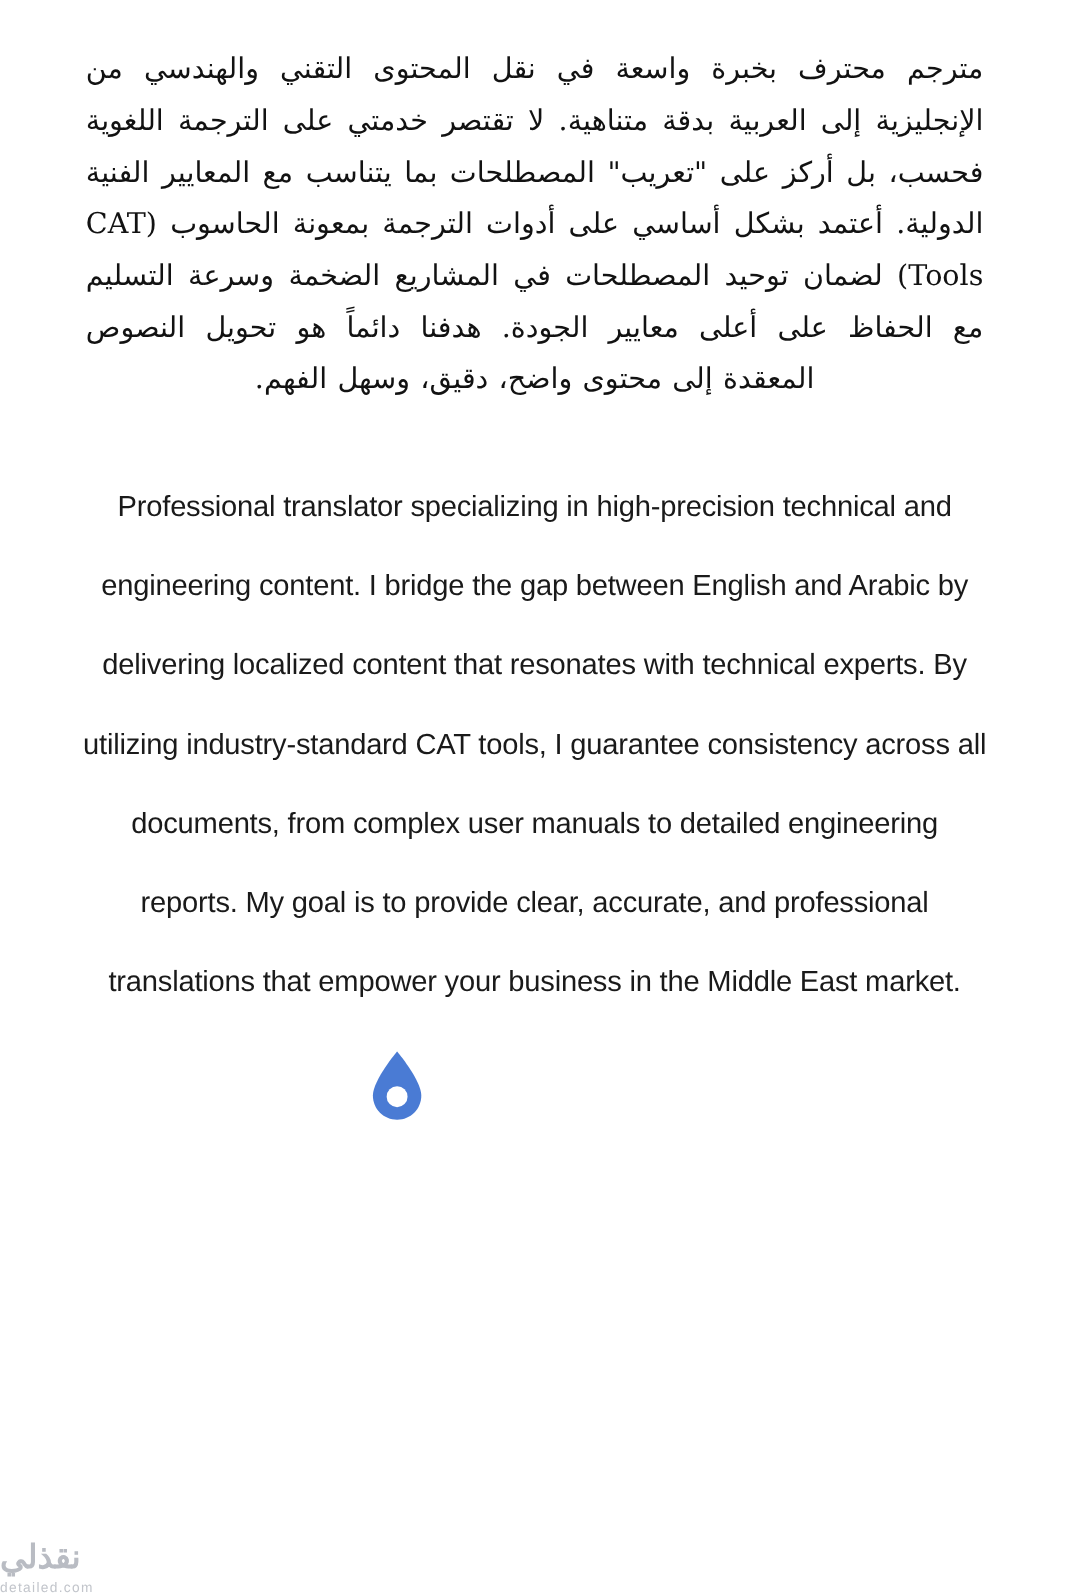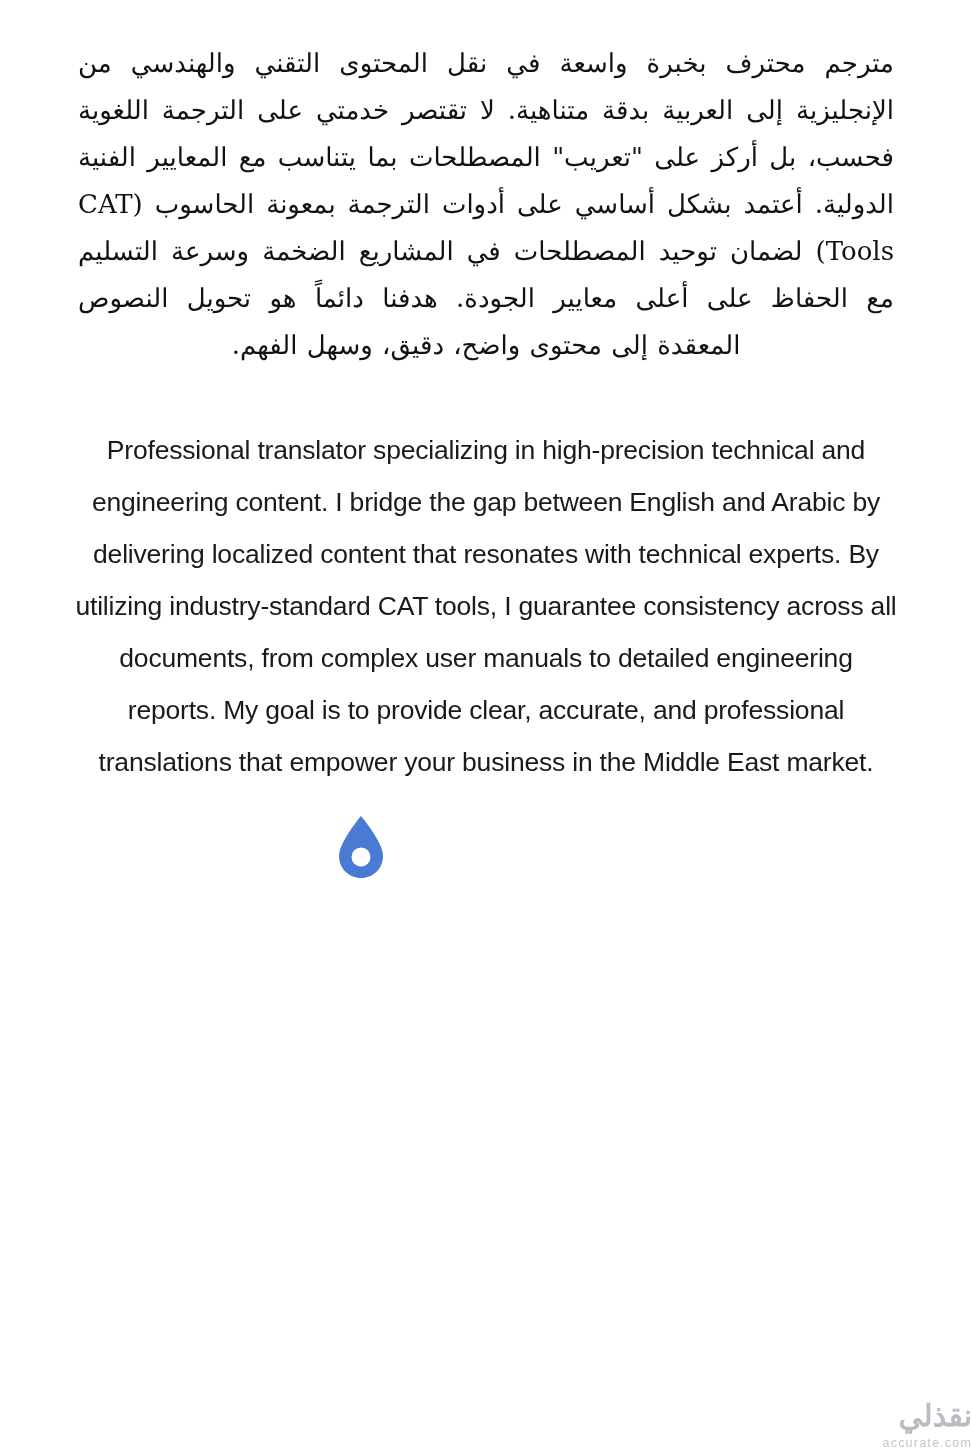"Professional translator specializing in" .english-block { line-height: 52px -> 72px }
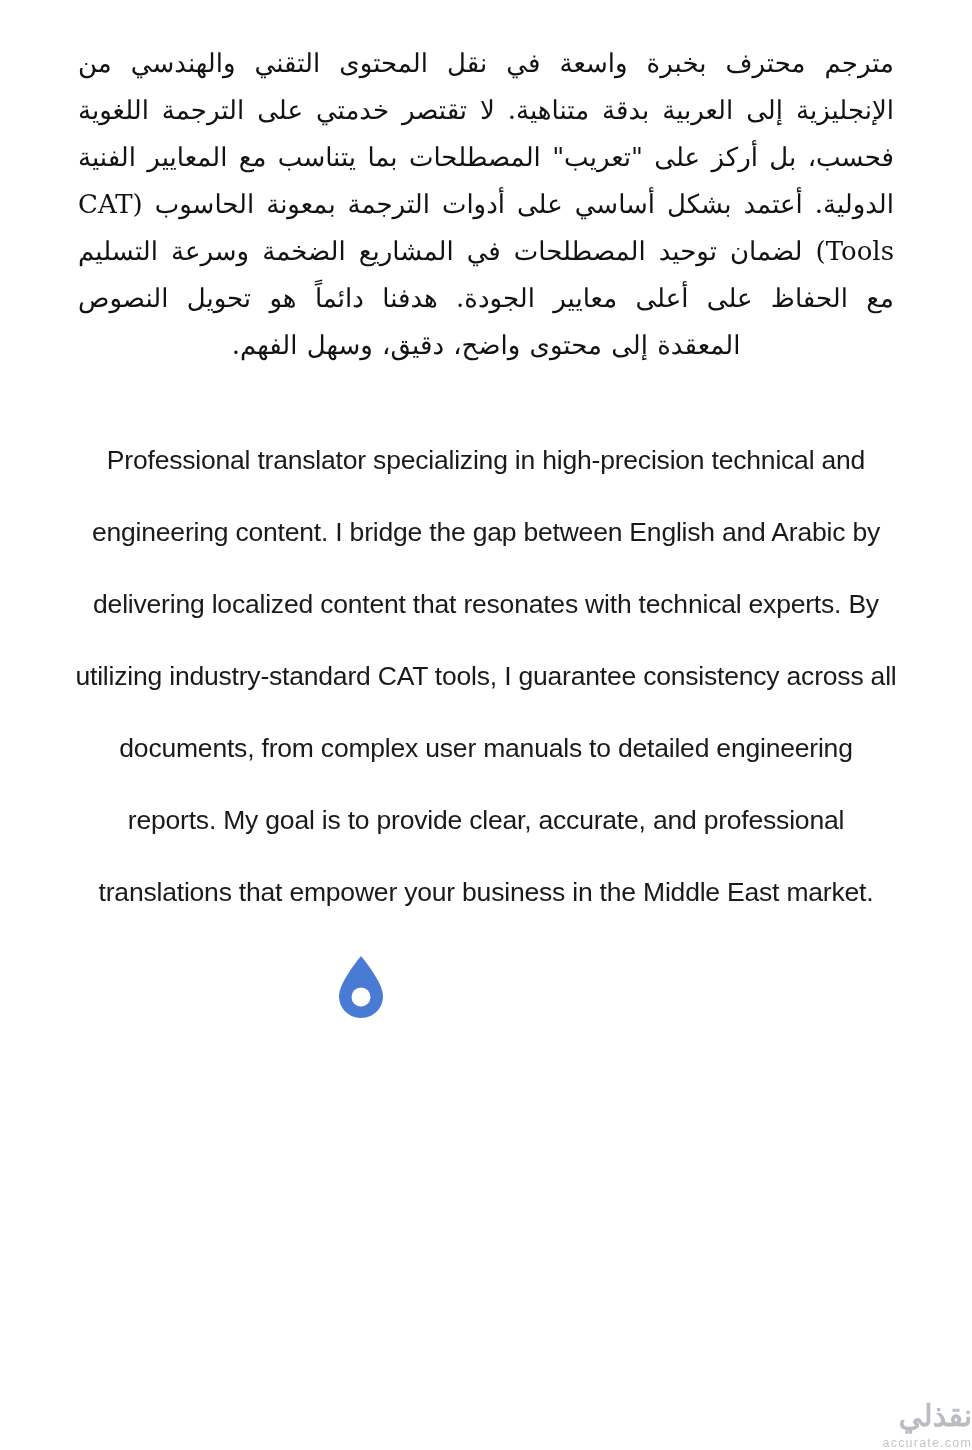"نقذلي" .footer { align-items: flex-start -> flex-end }
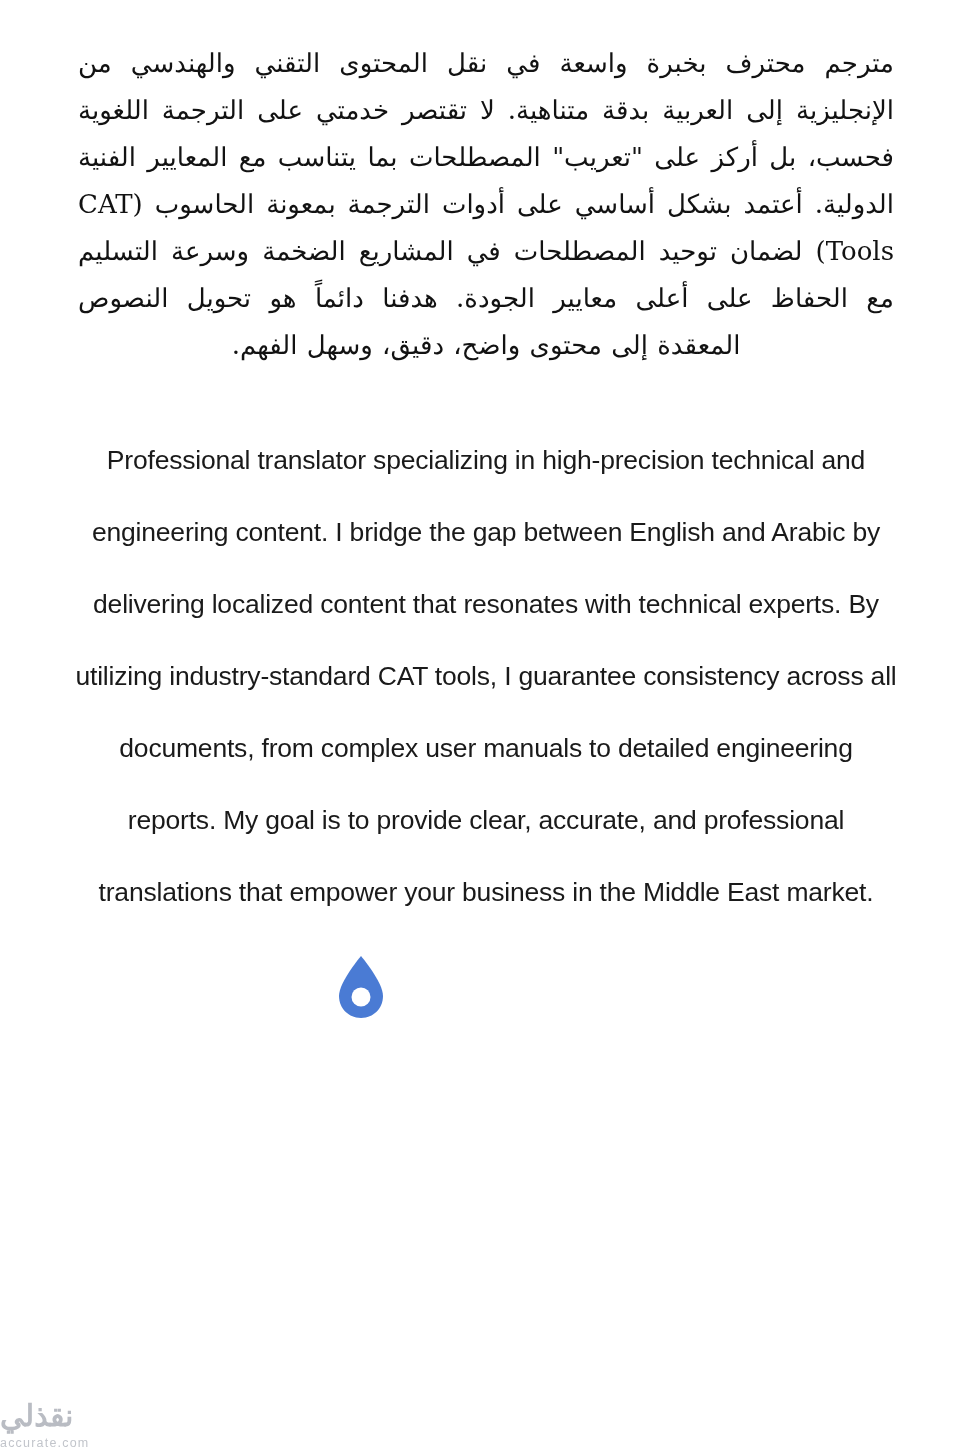"accurate.com" div.footer-url { text: accurate.com -> detailed.com }
